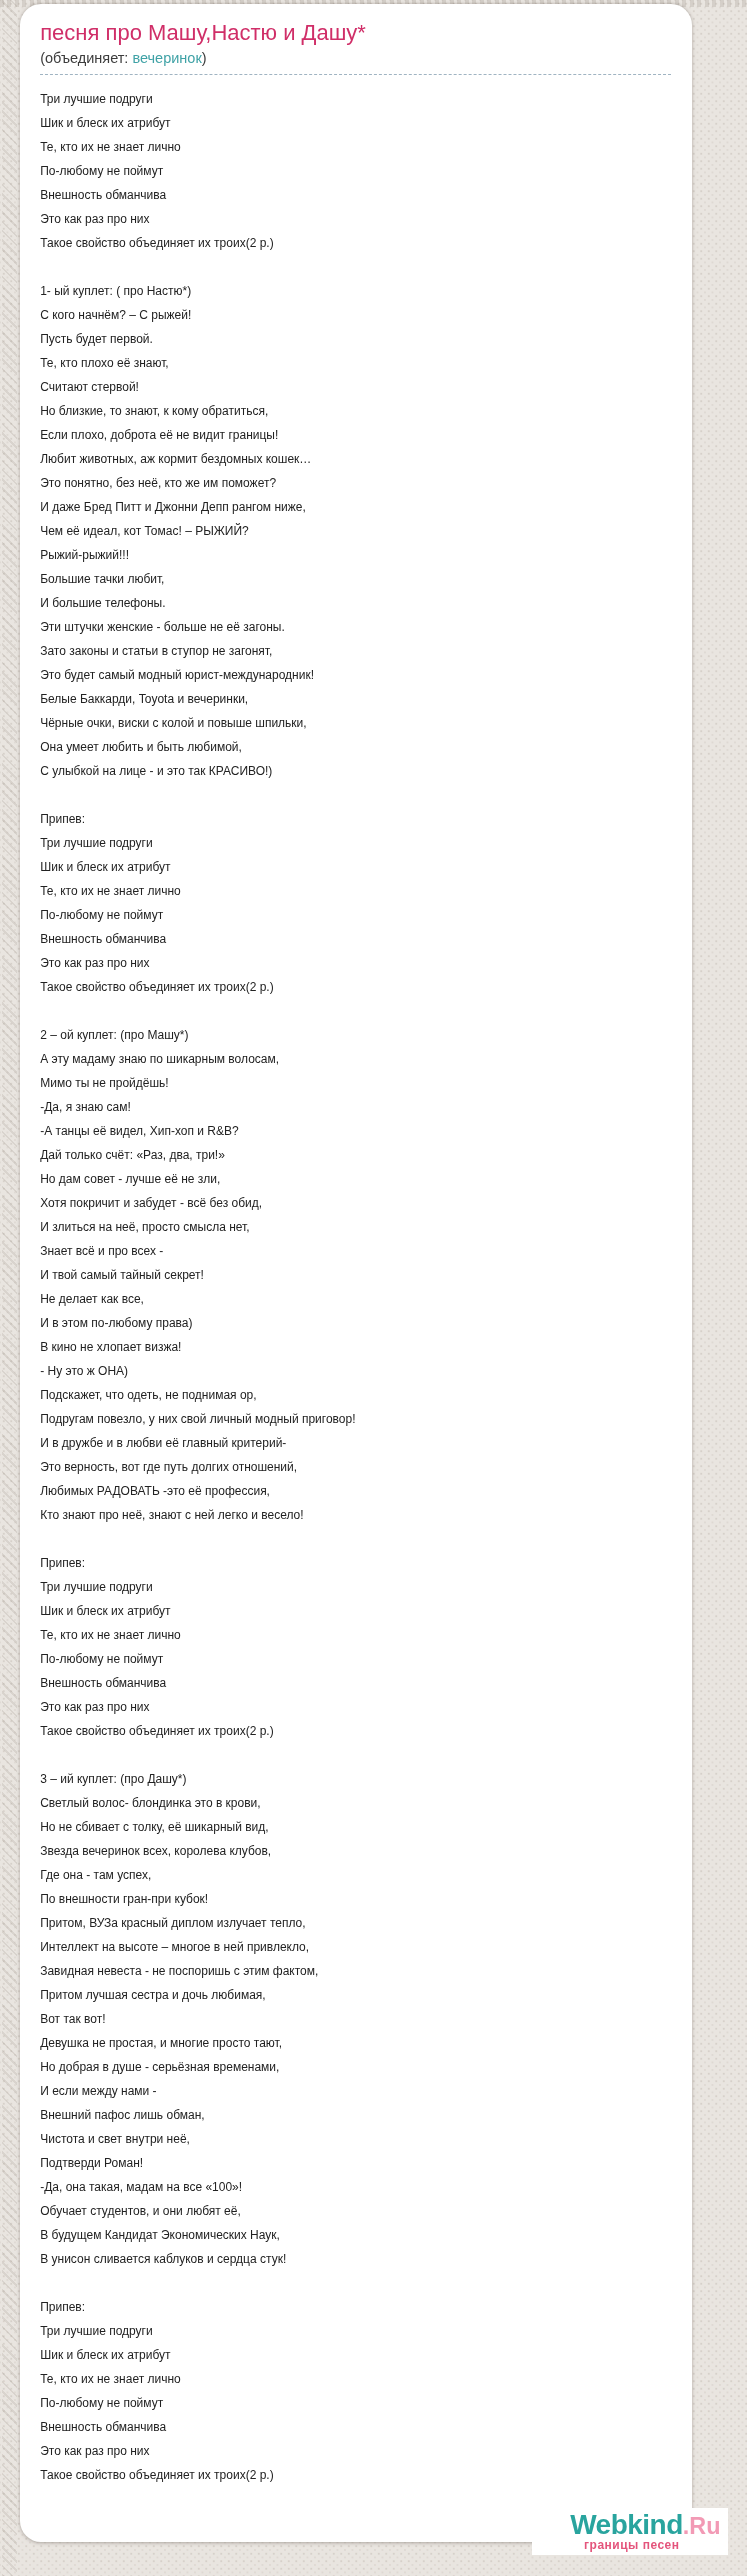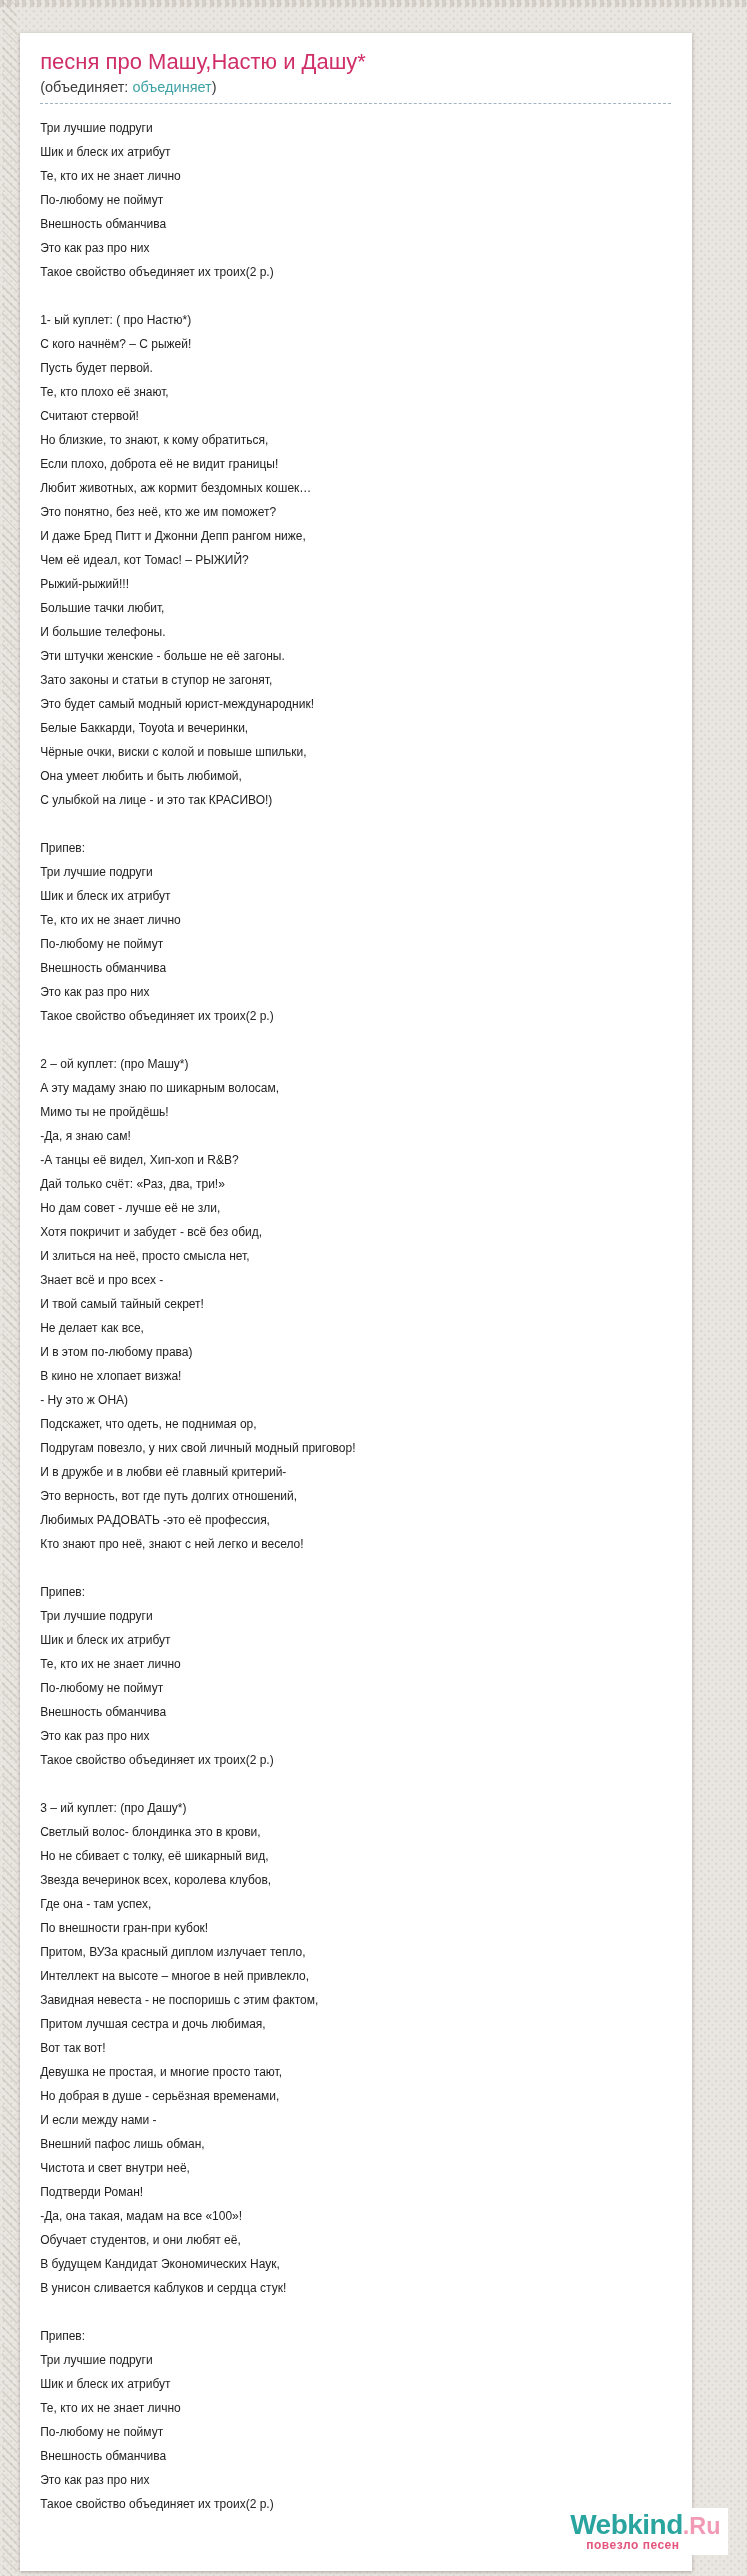"песня про Машу,Настю и Дашу*" .card { border-radius: none -> 21px; top: 33px -> 4px }
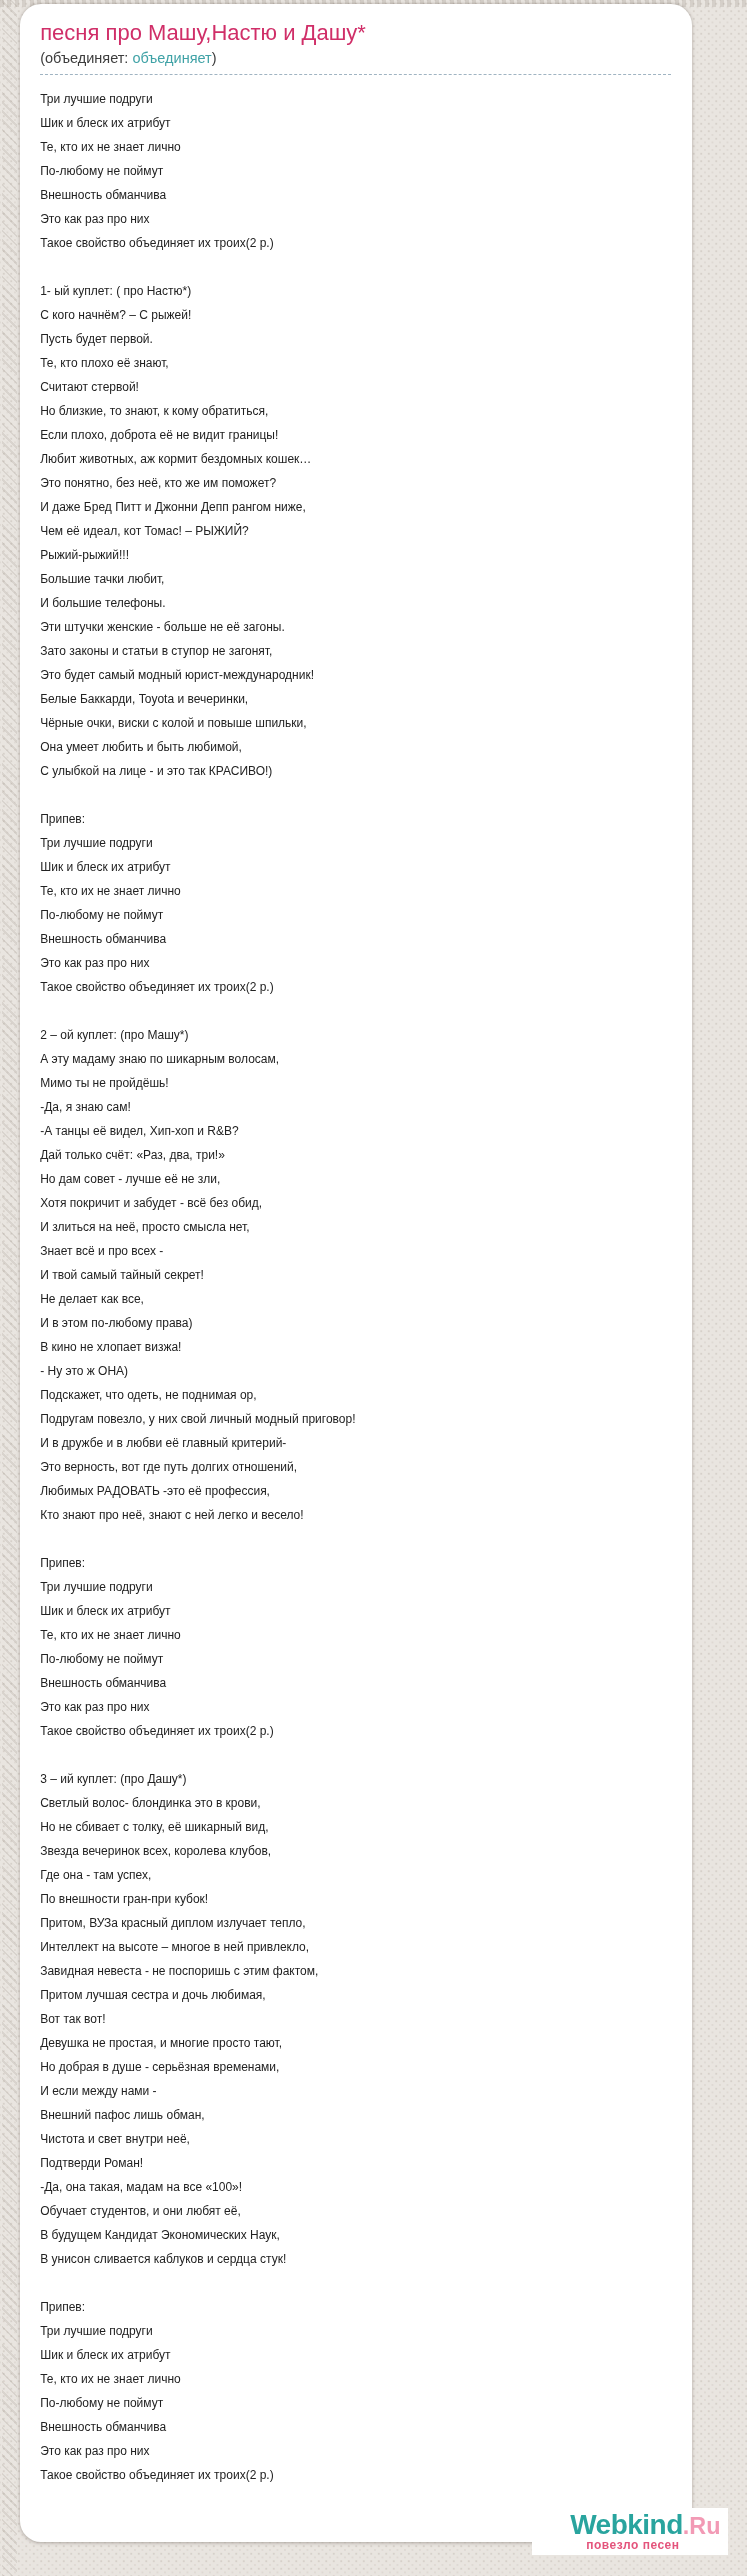"объединяет" a.performer-link { text: объединяет -> вечеринок }
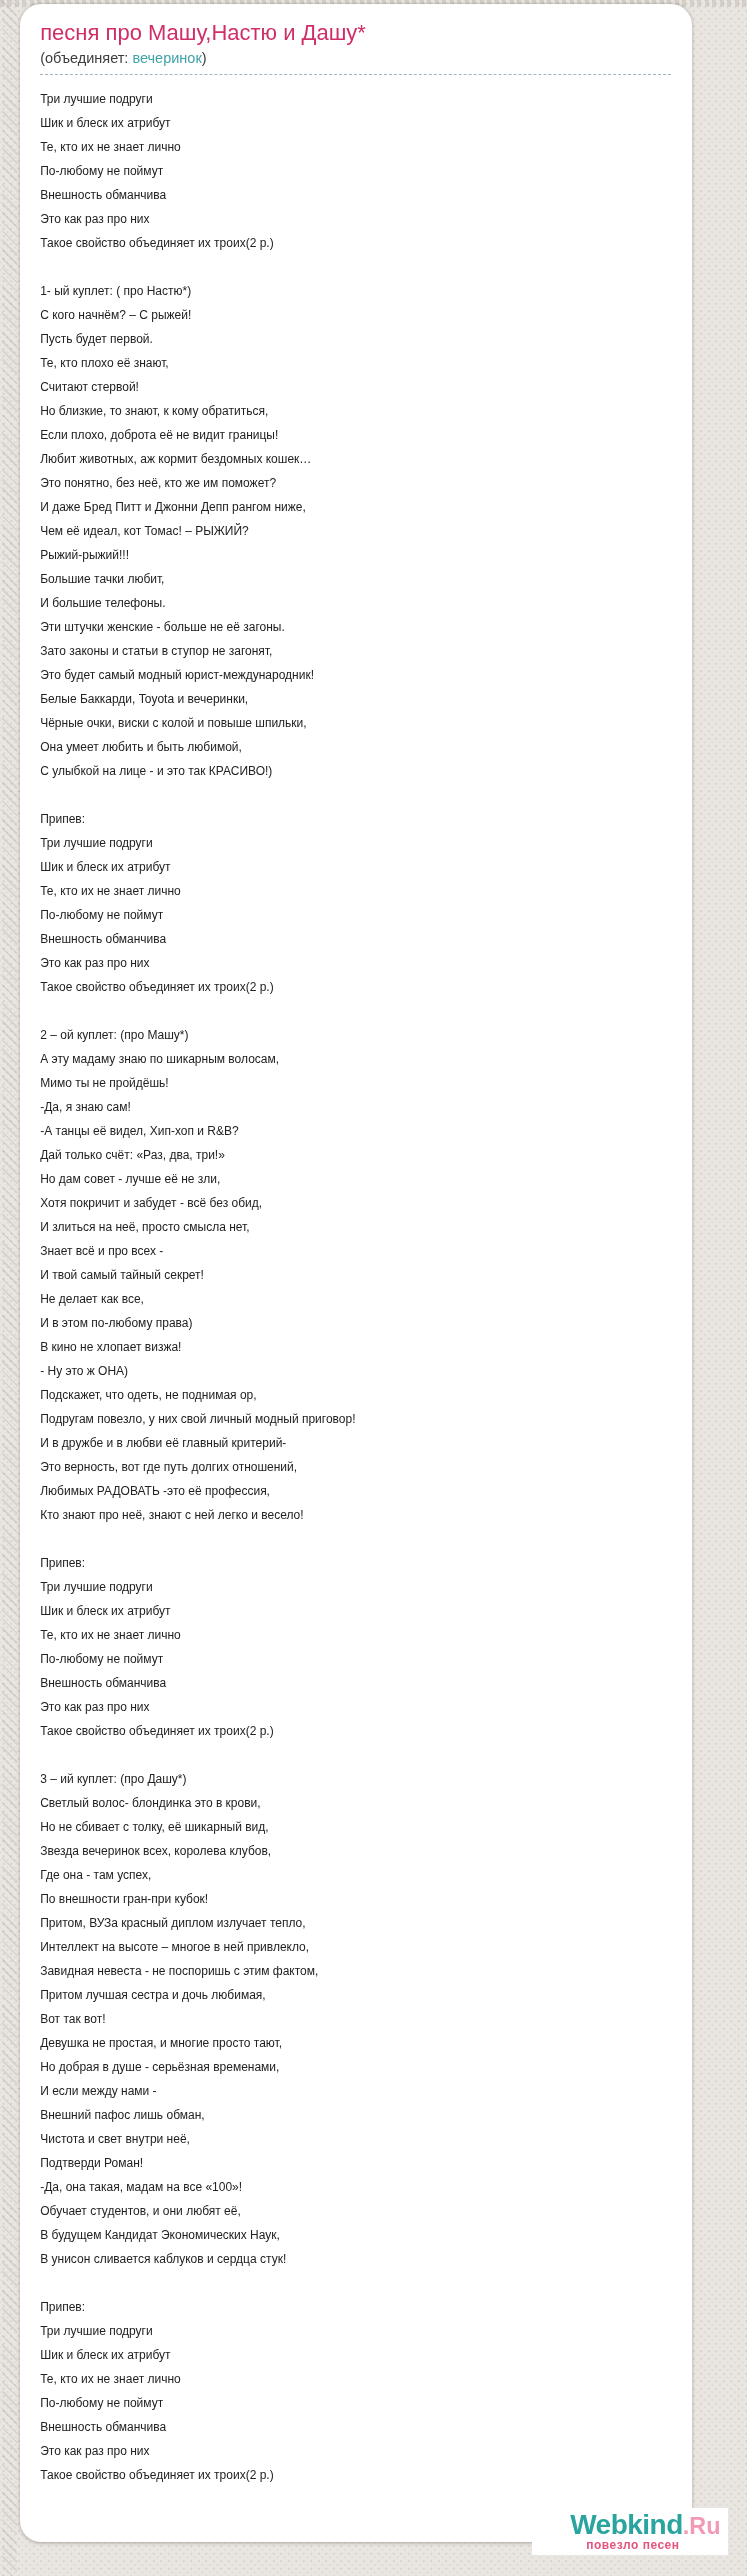"повезло песен" div.logo-tagline { text: повезло -> границы }
